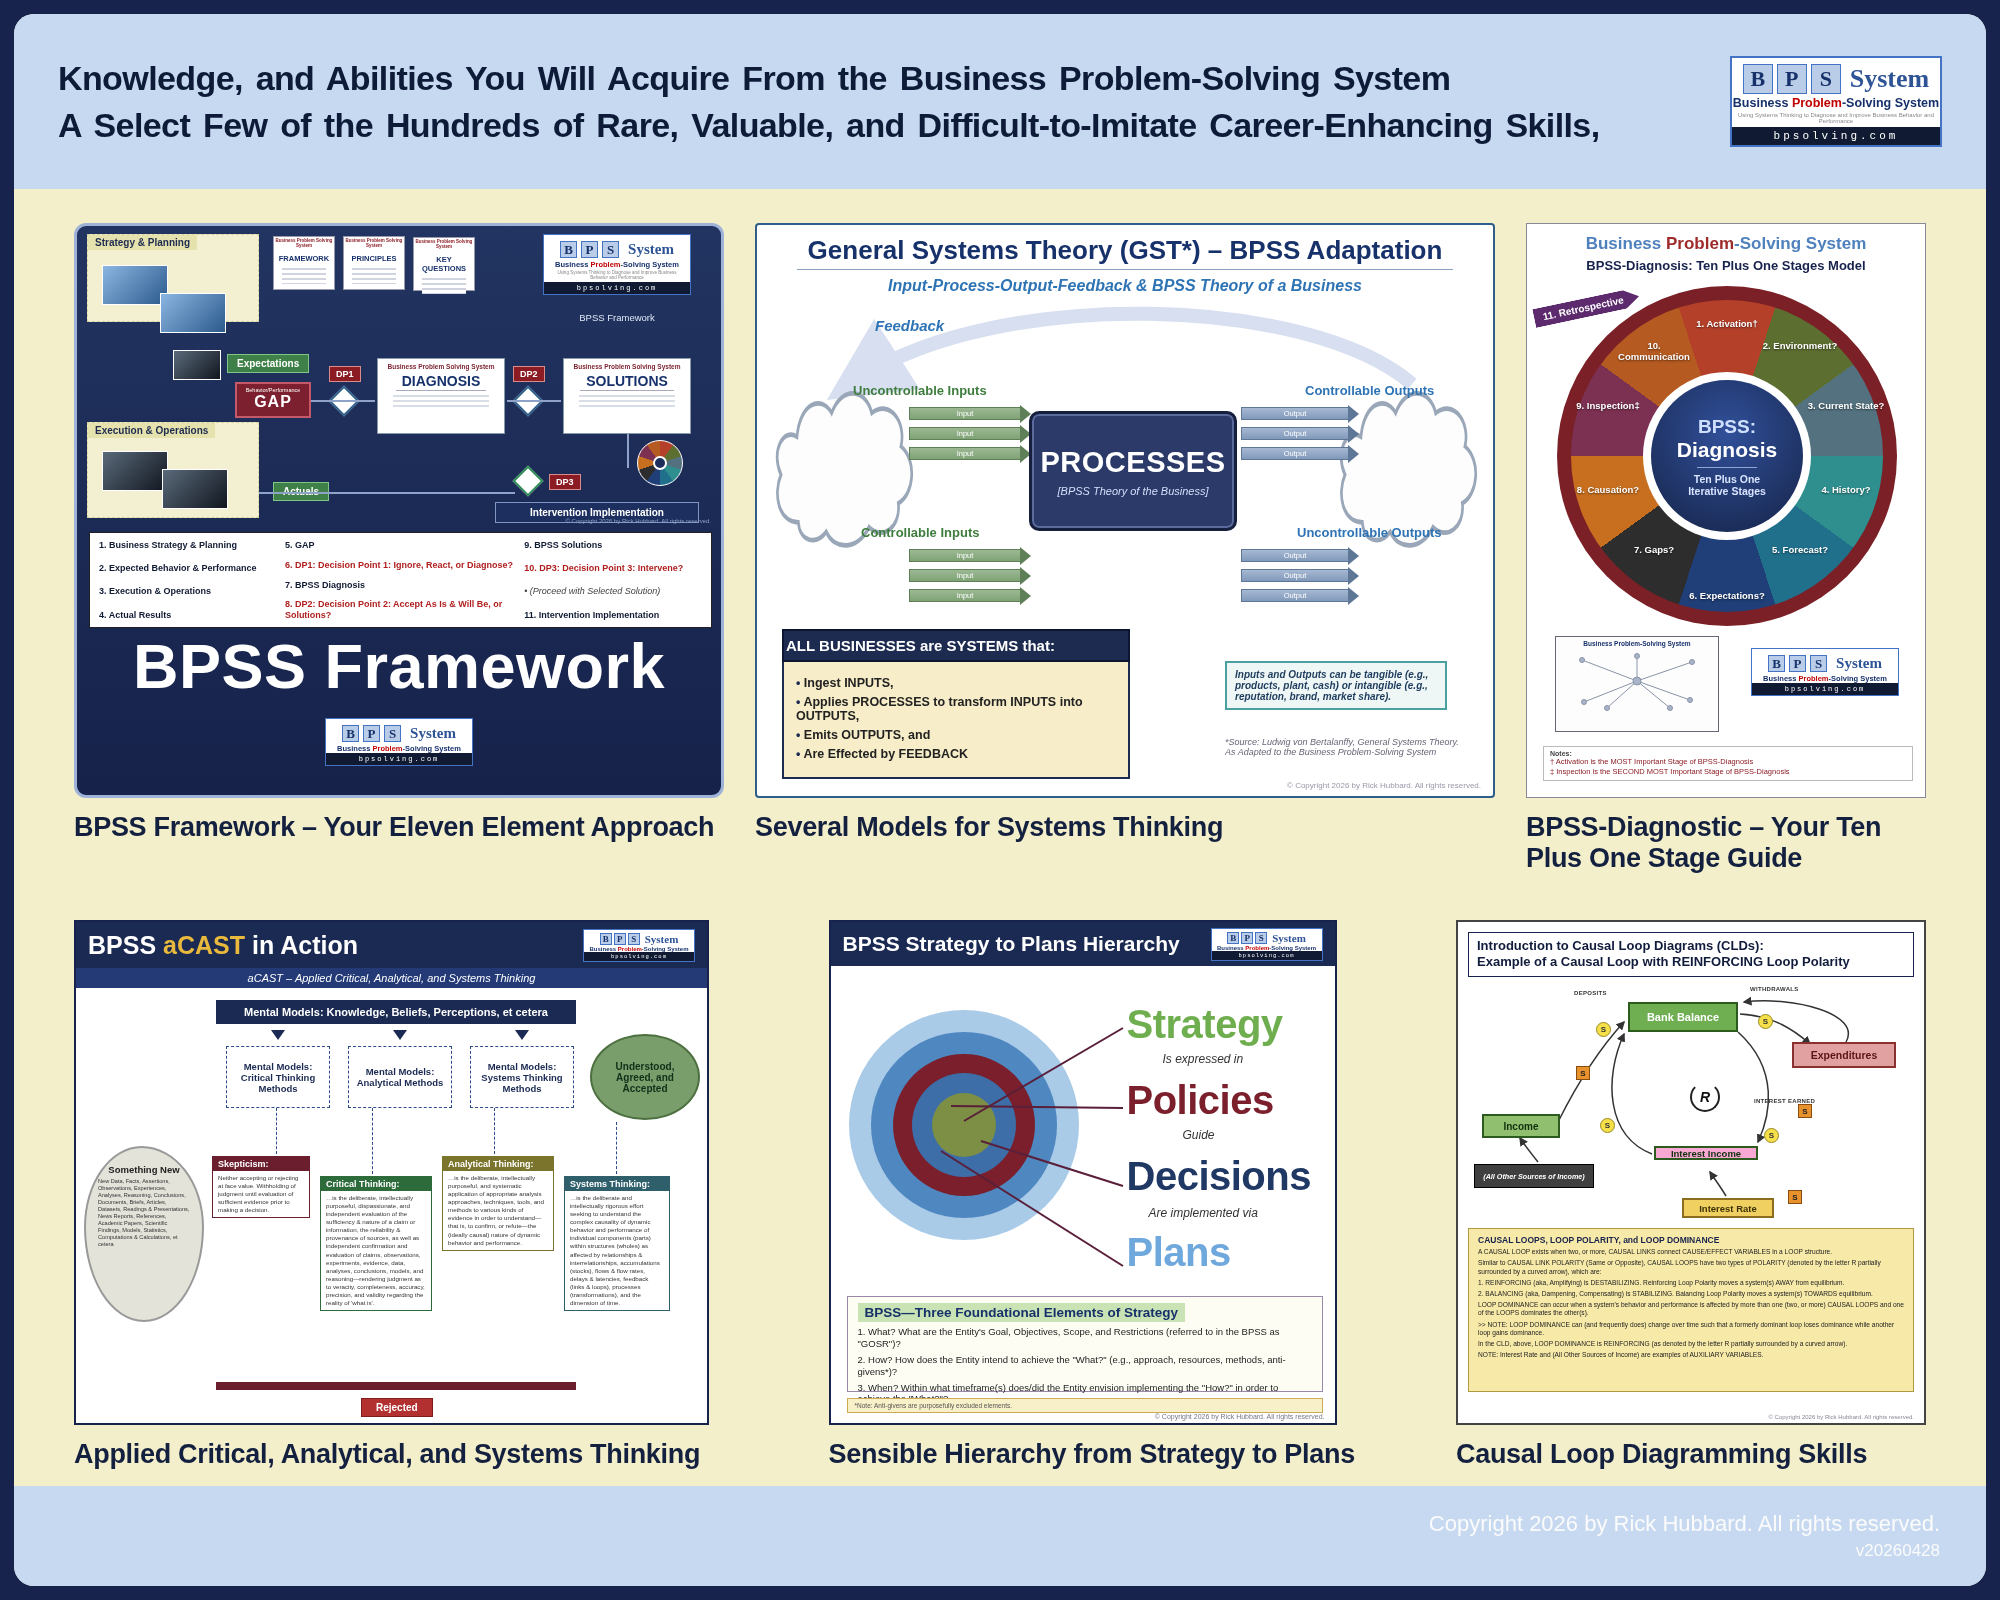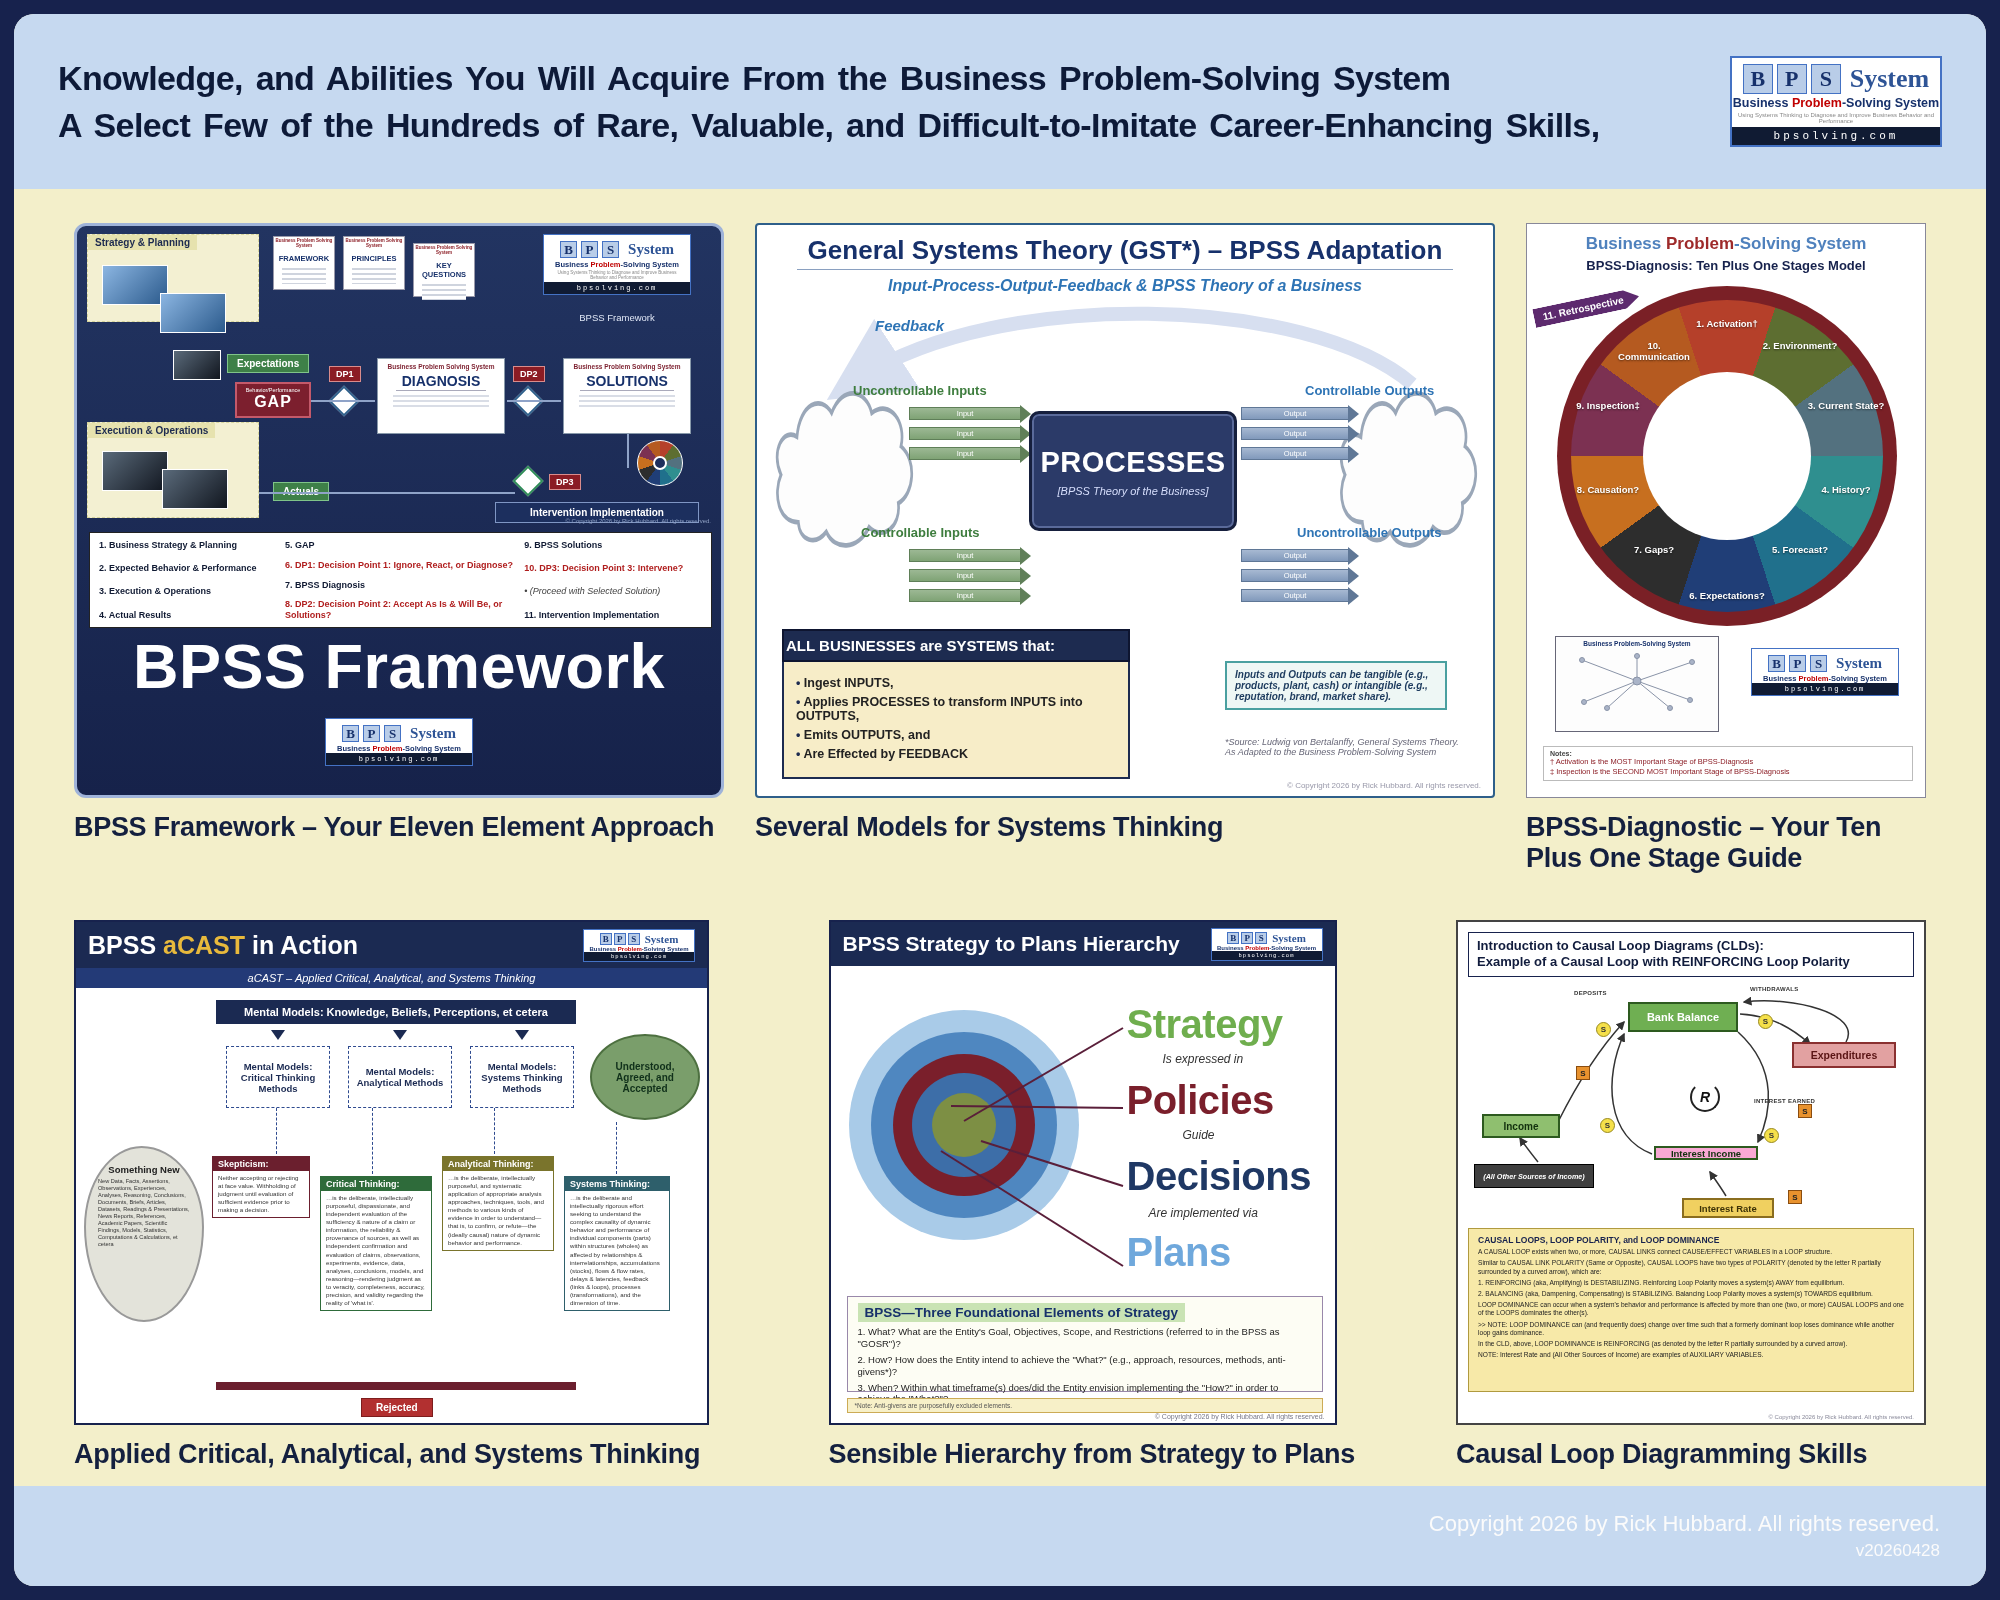"KEY QUESTIONS" div.fw-card { top: 17px -> 11px }
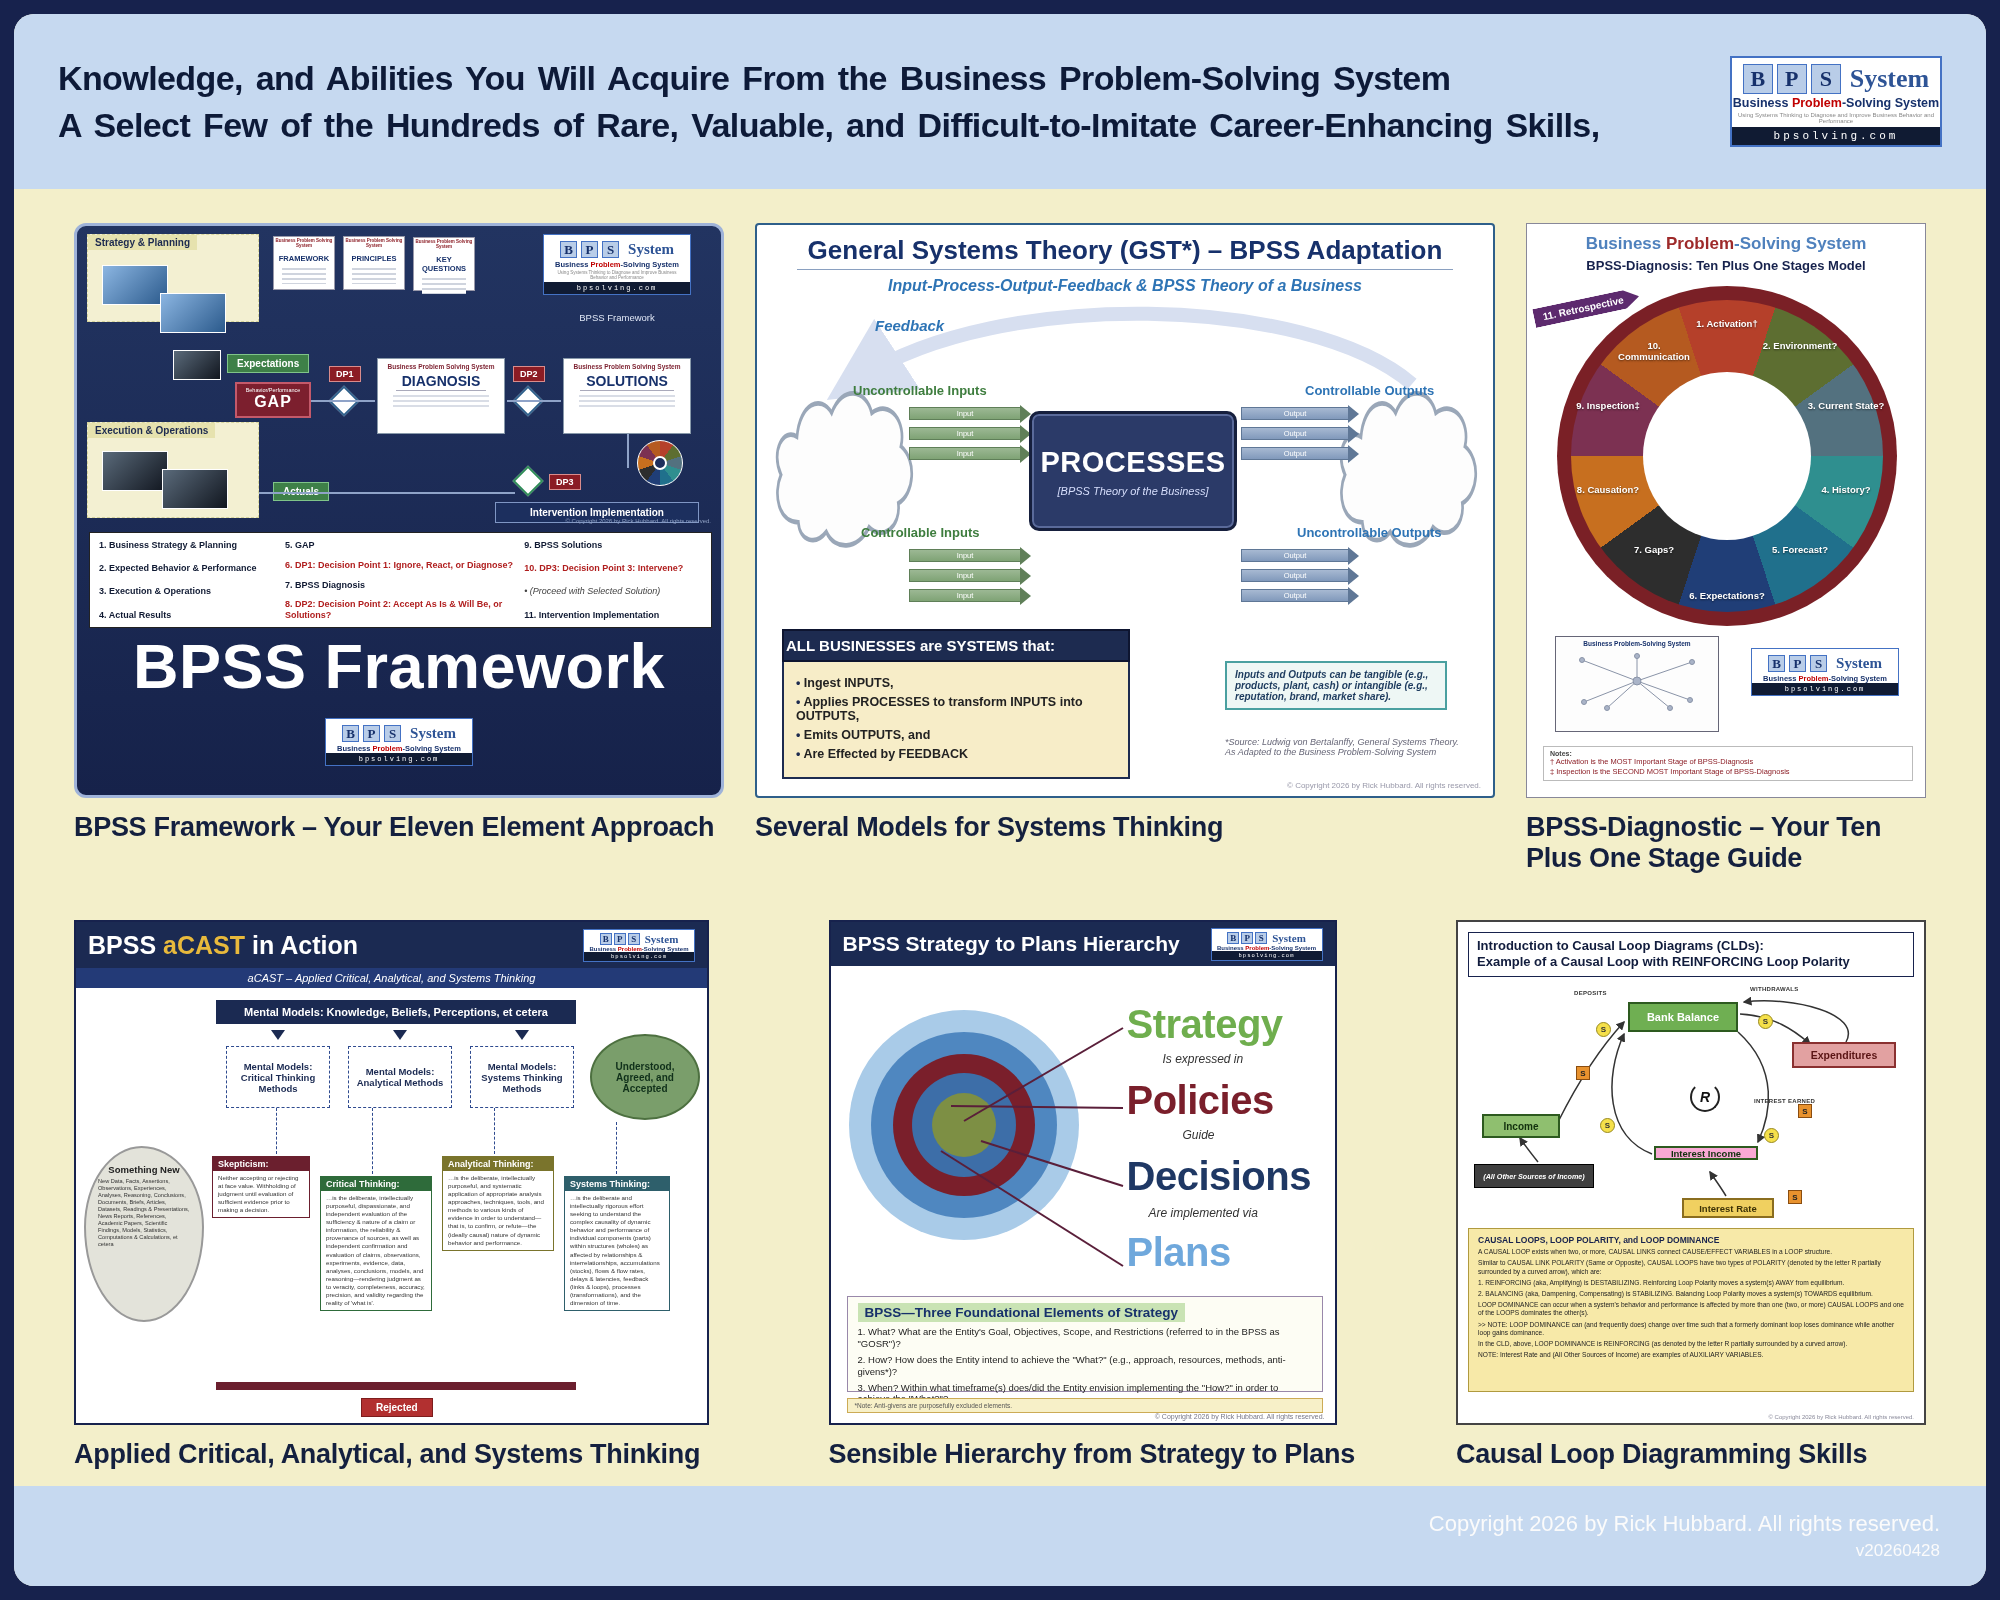"BPSS:" div.w-center { html: none -> <div> <div>BPSS:</div> <div>Diagnosis</div> <div></div> <div>Ten Plus One</div> <div>Iterative Stages</div> </div> }
